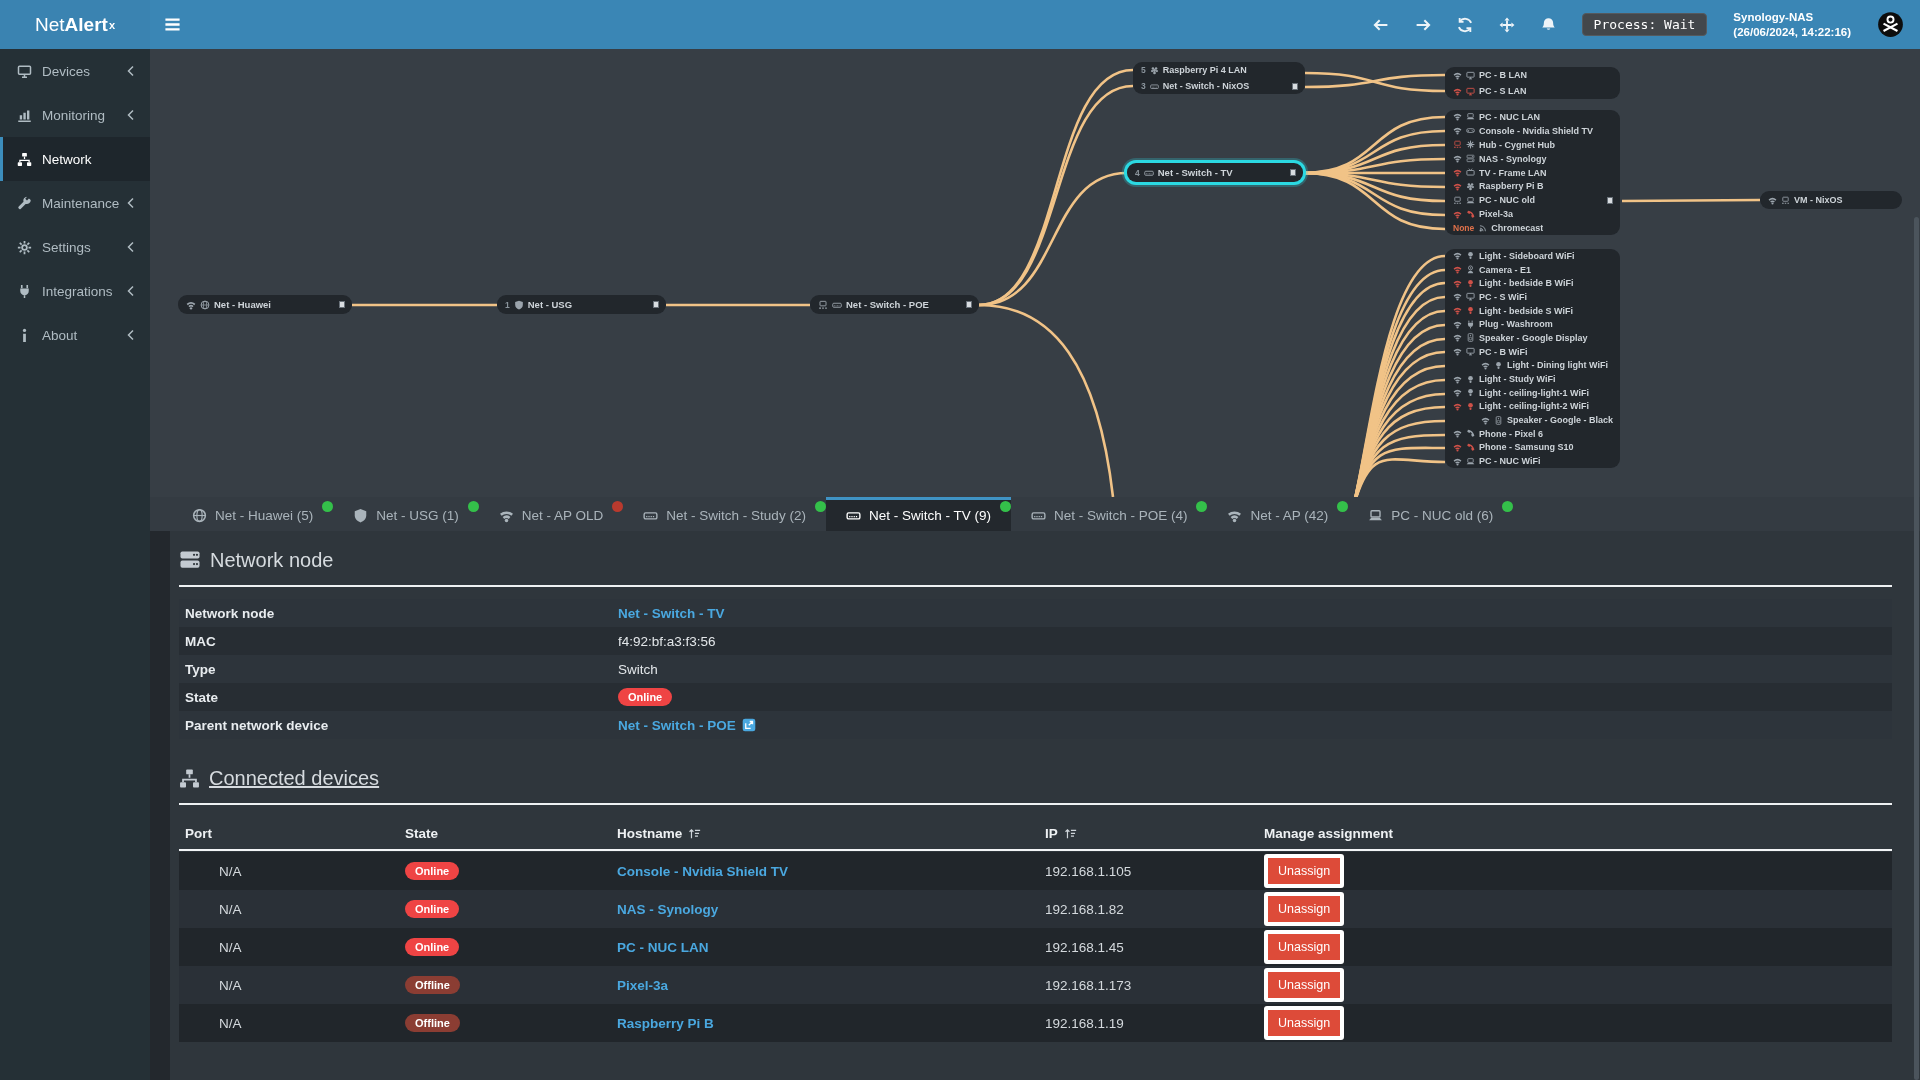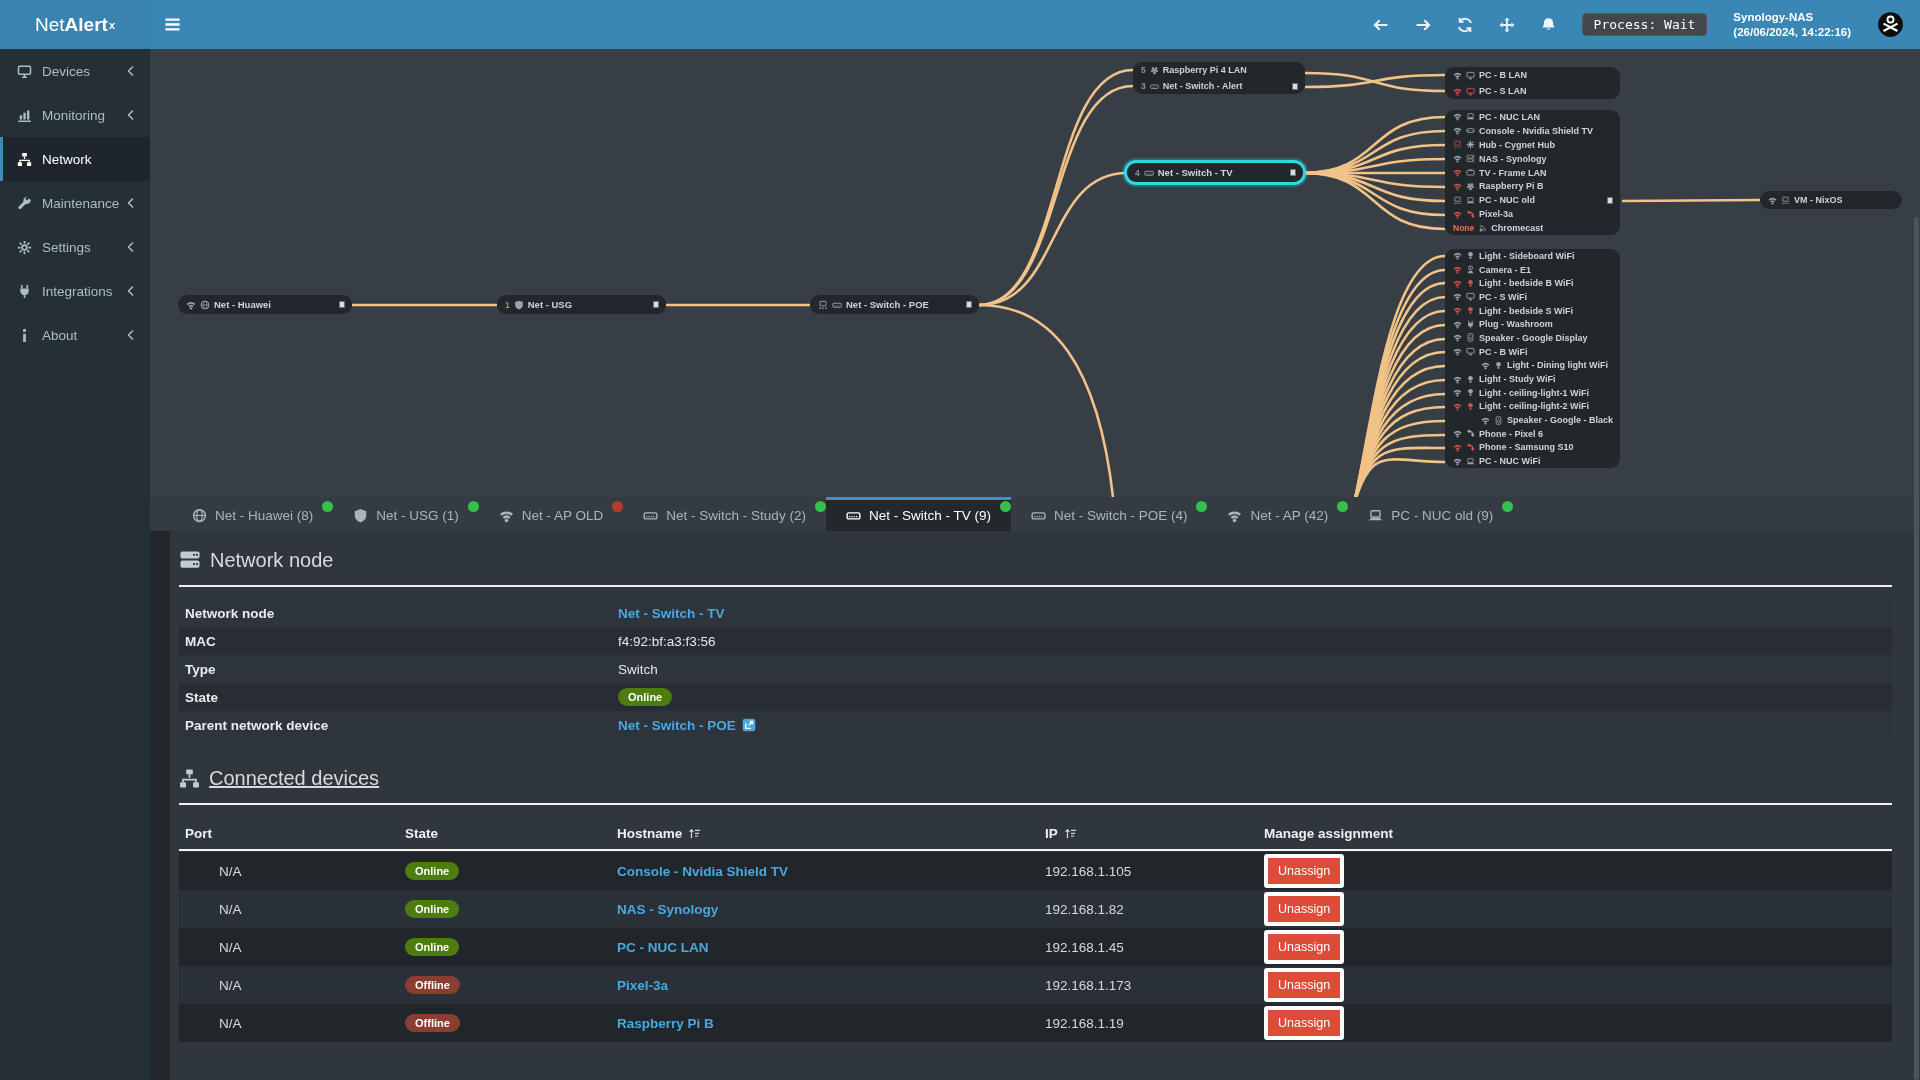"Net - Switch - Alert" span.nlabel { text: Alert -> NixOS }
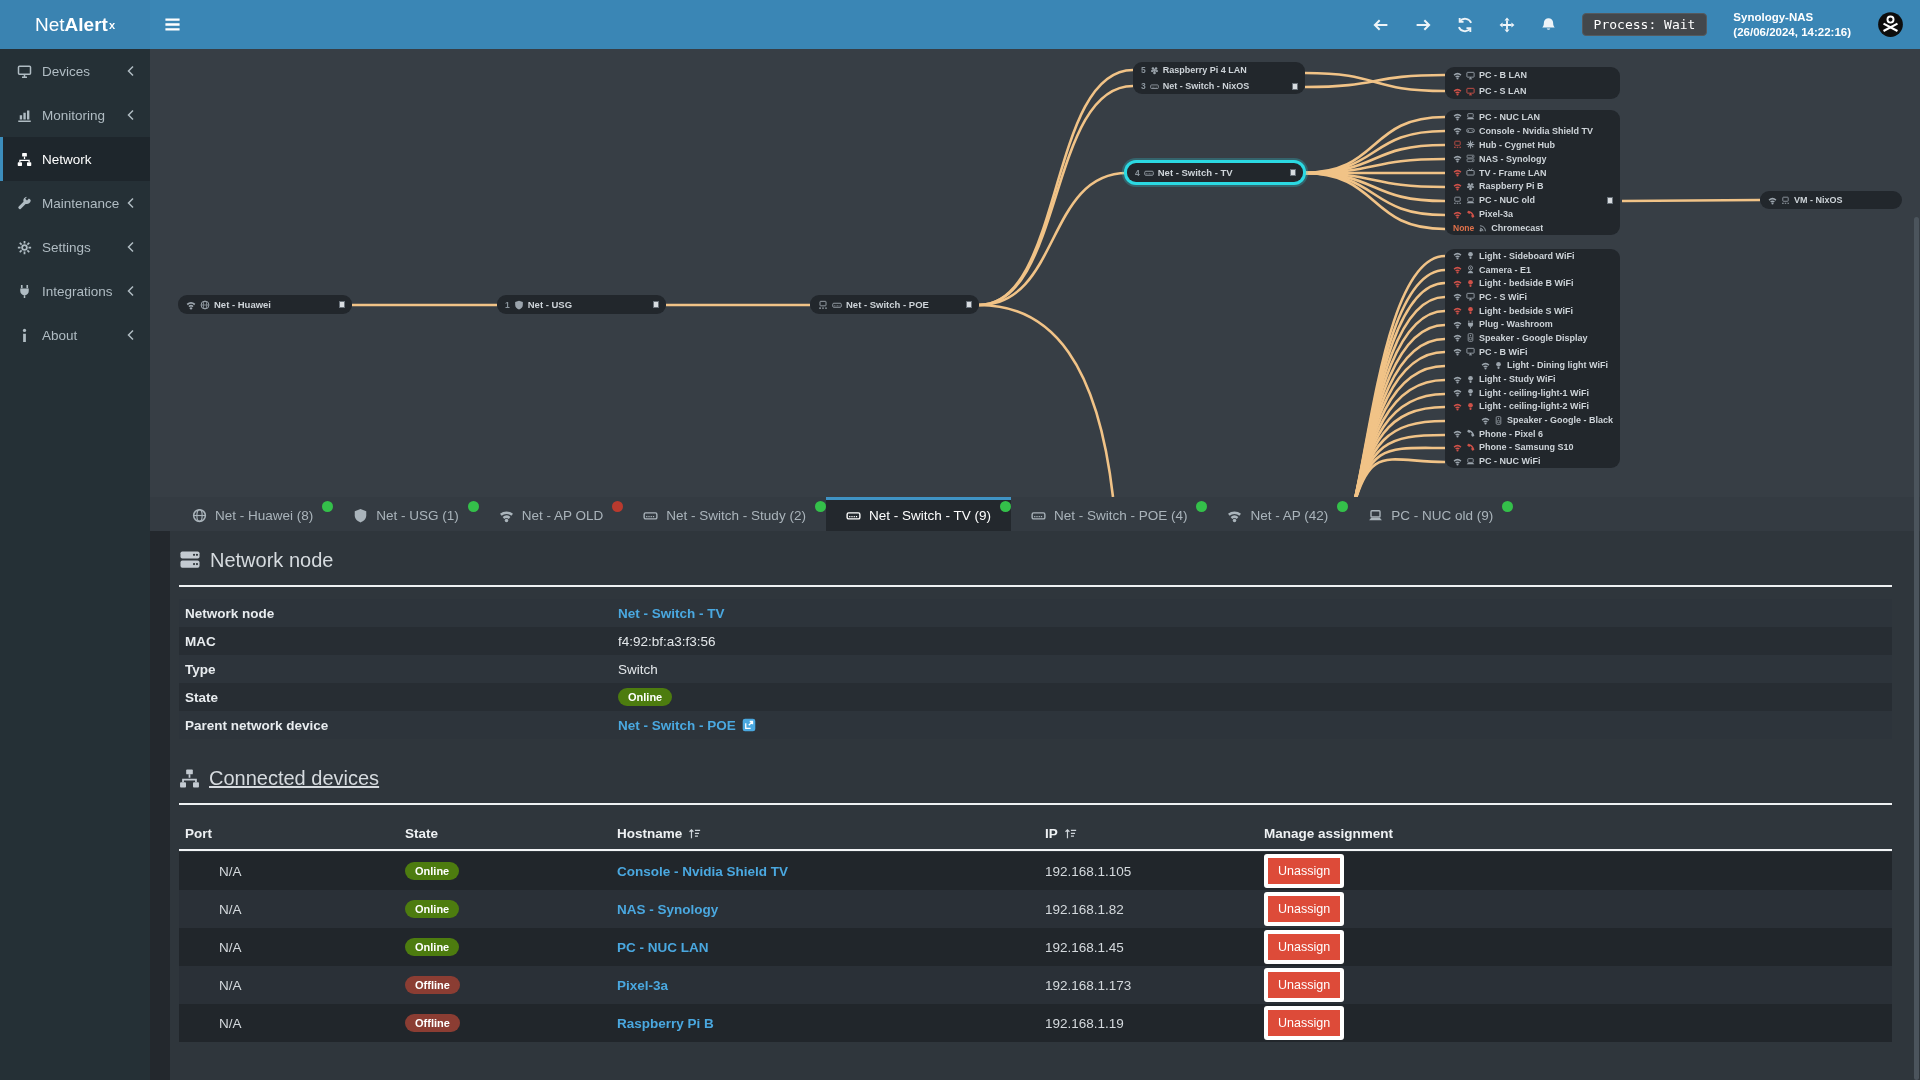"Net - Huawei (8)" span { text: 8 -> 5 }
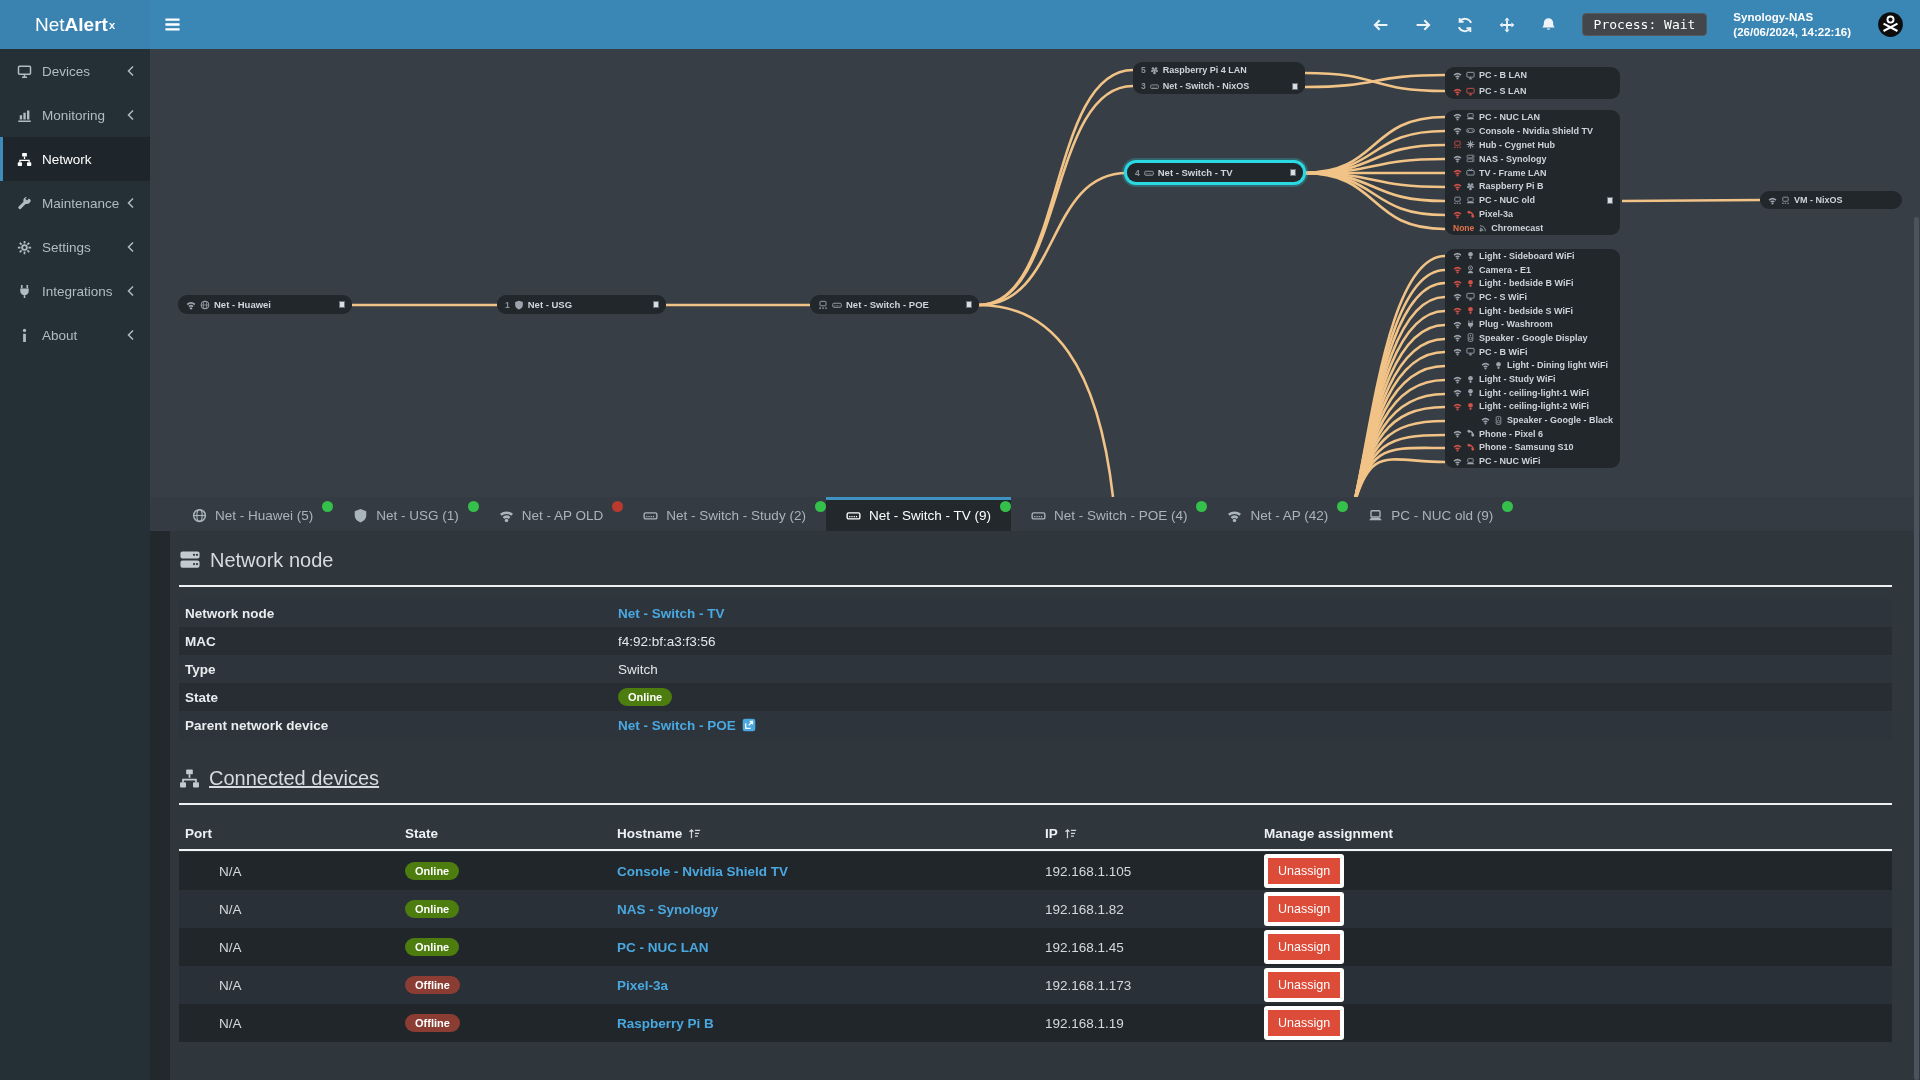"PC - NUC old (9)" span { text: 9 -> 6 }
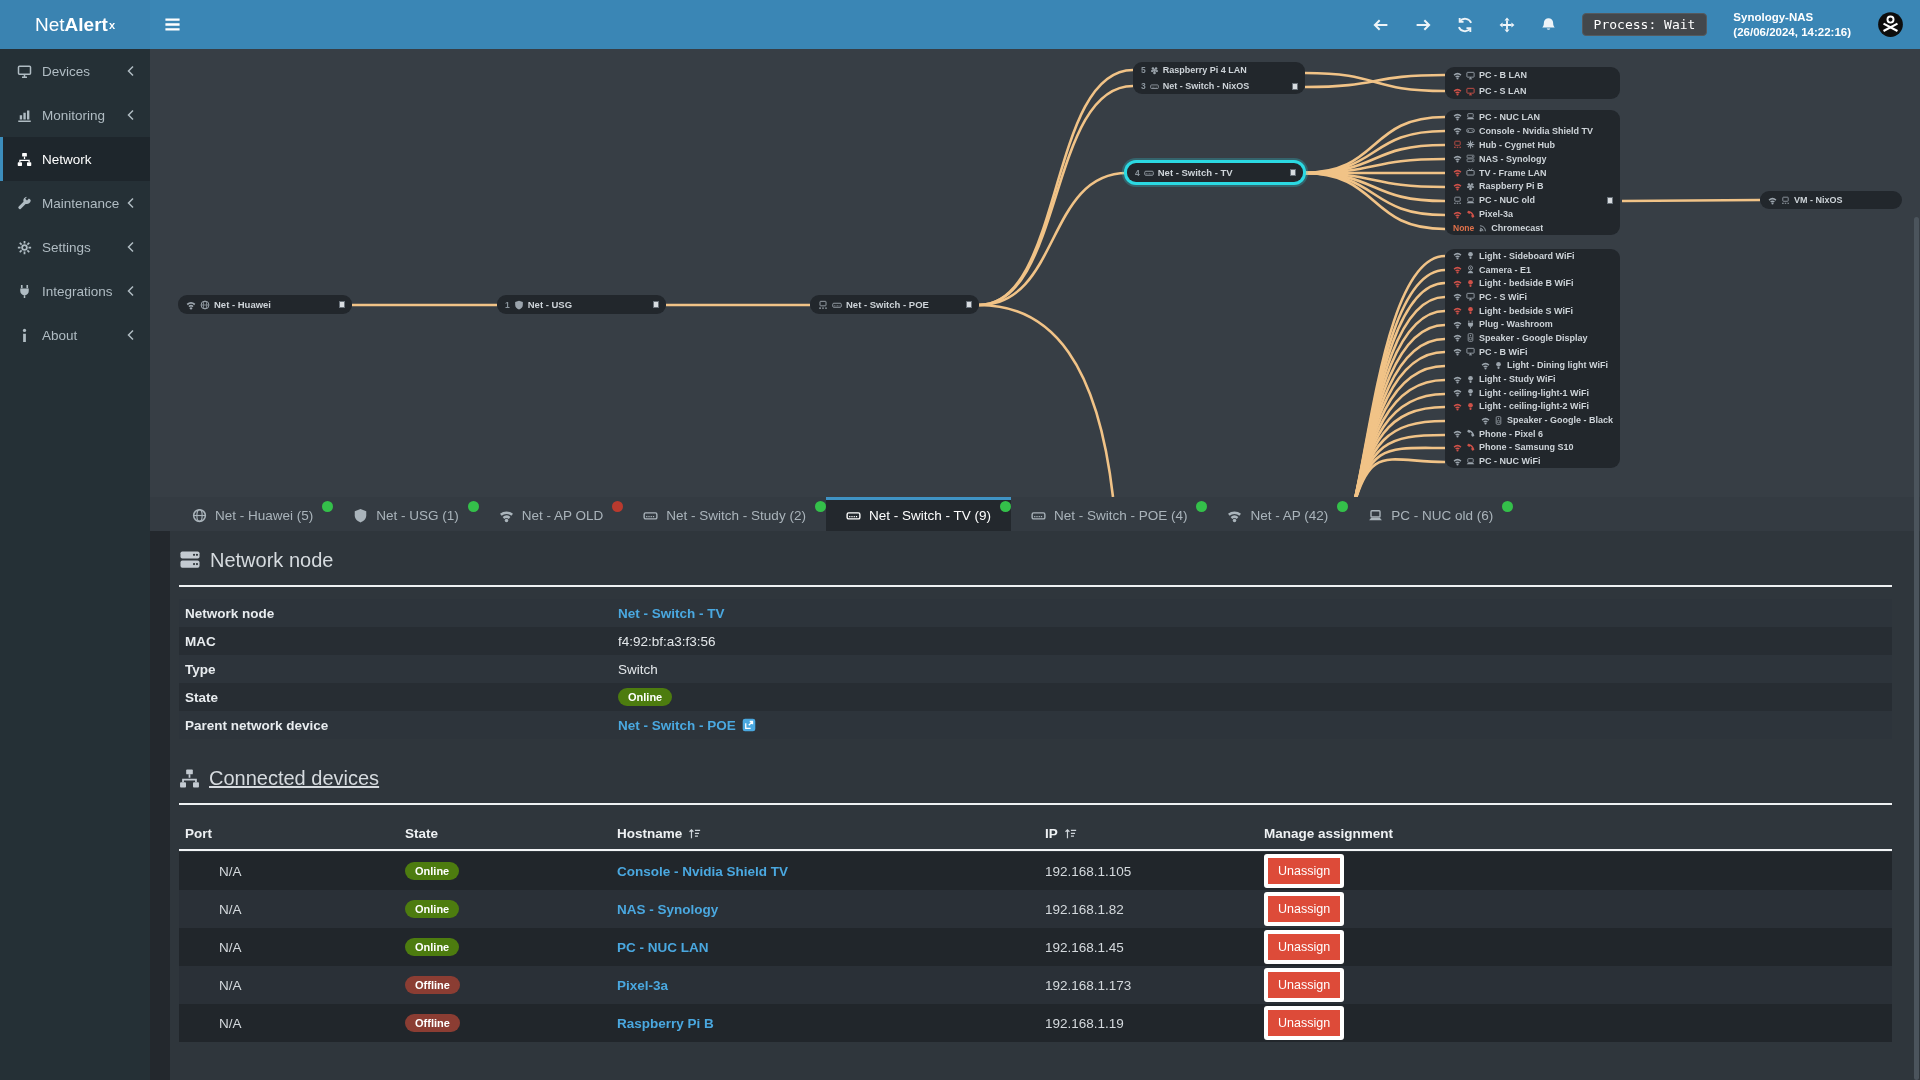"Online" .pill.online { background: #4d7c0f -> #ef4444 }
